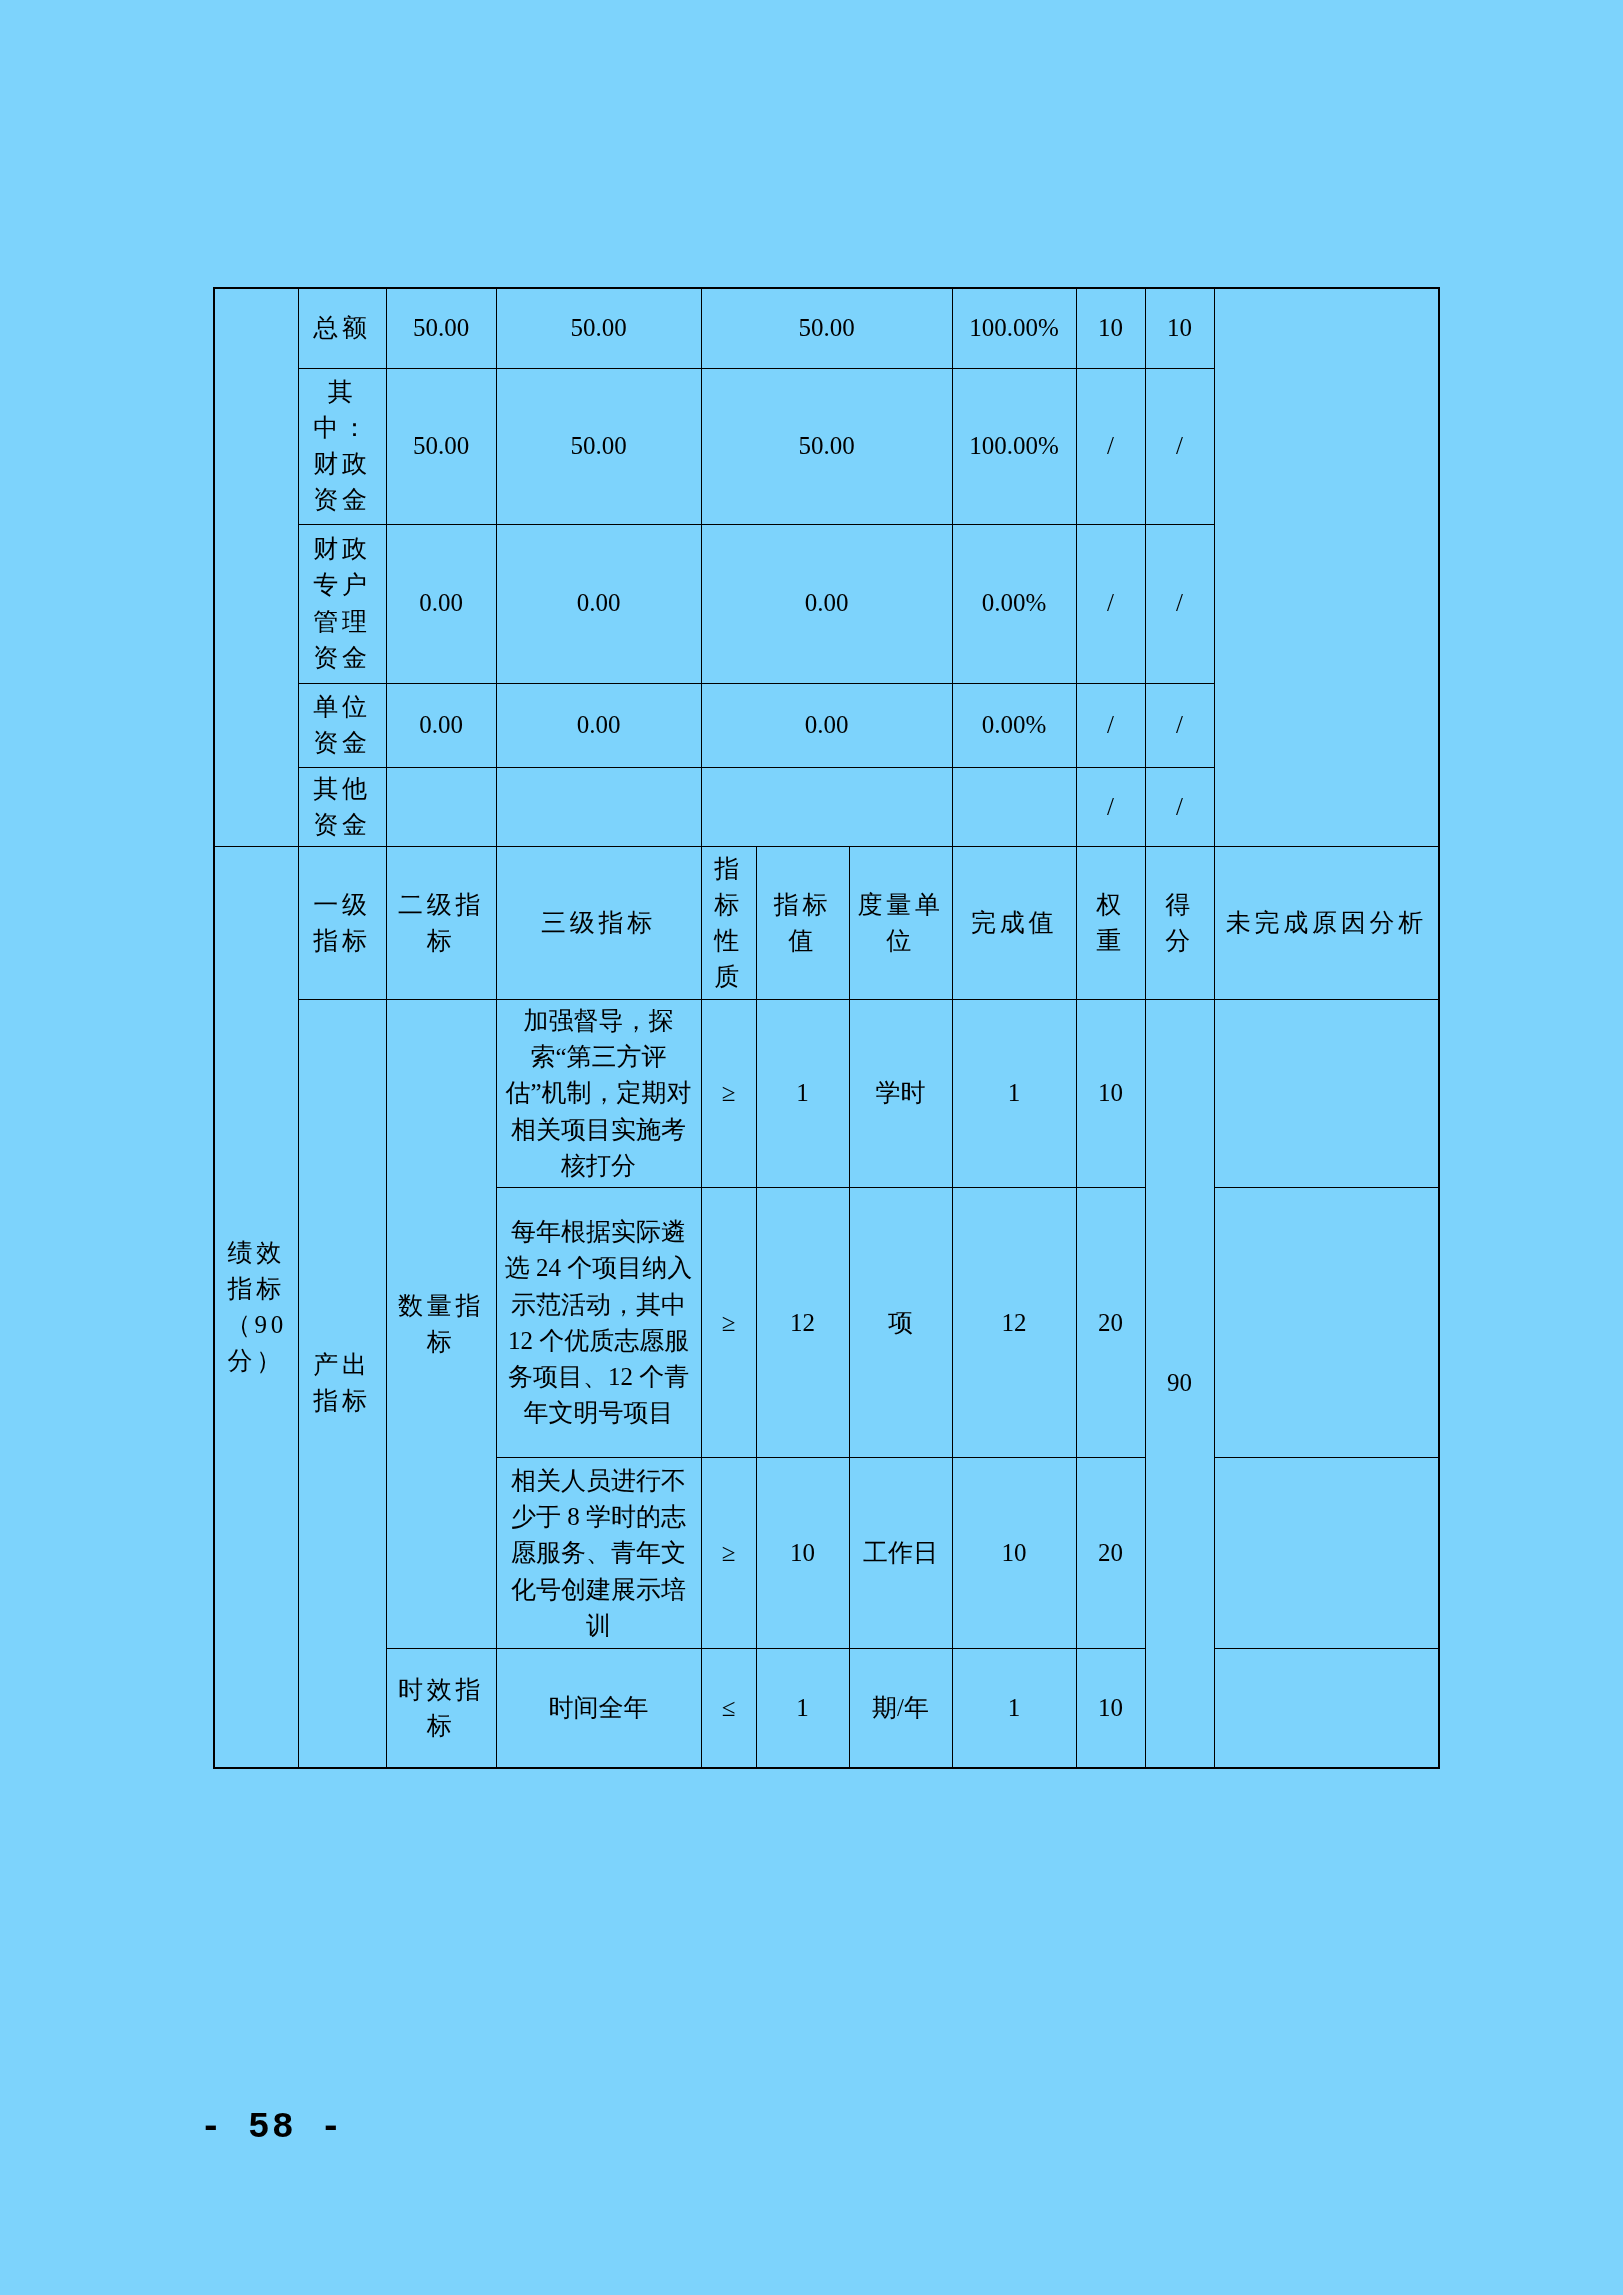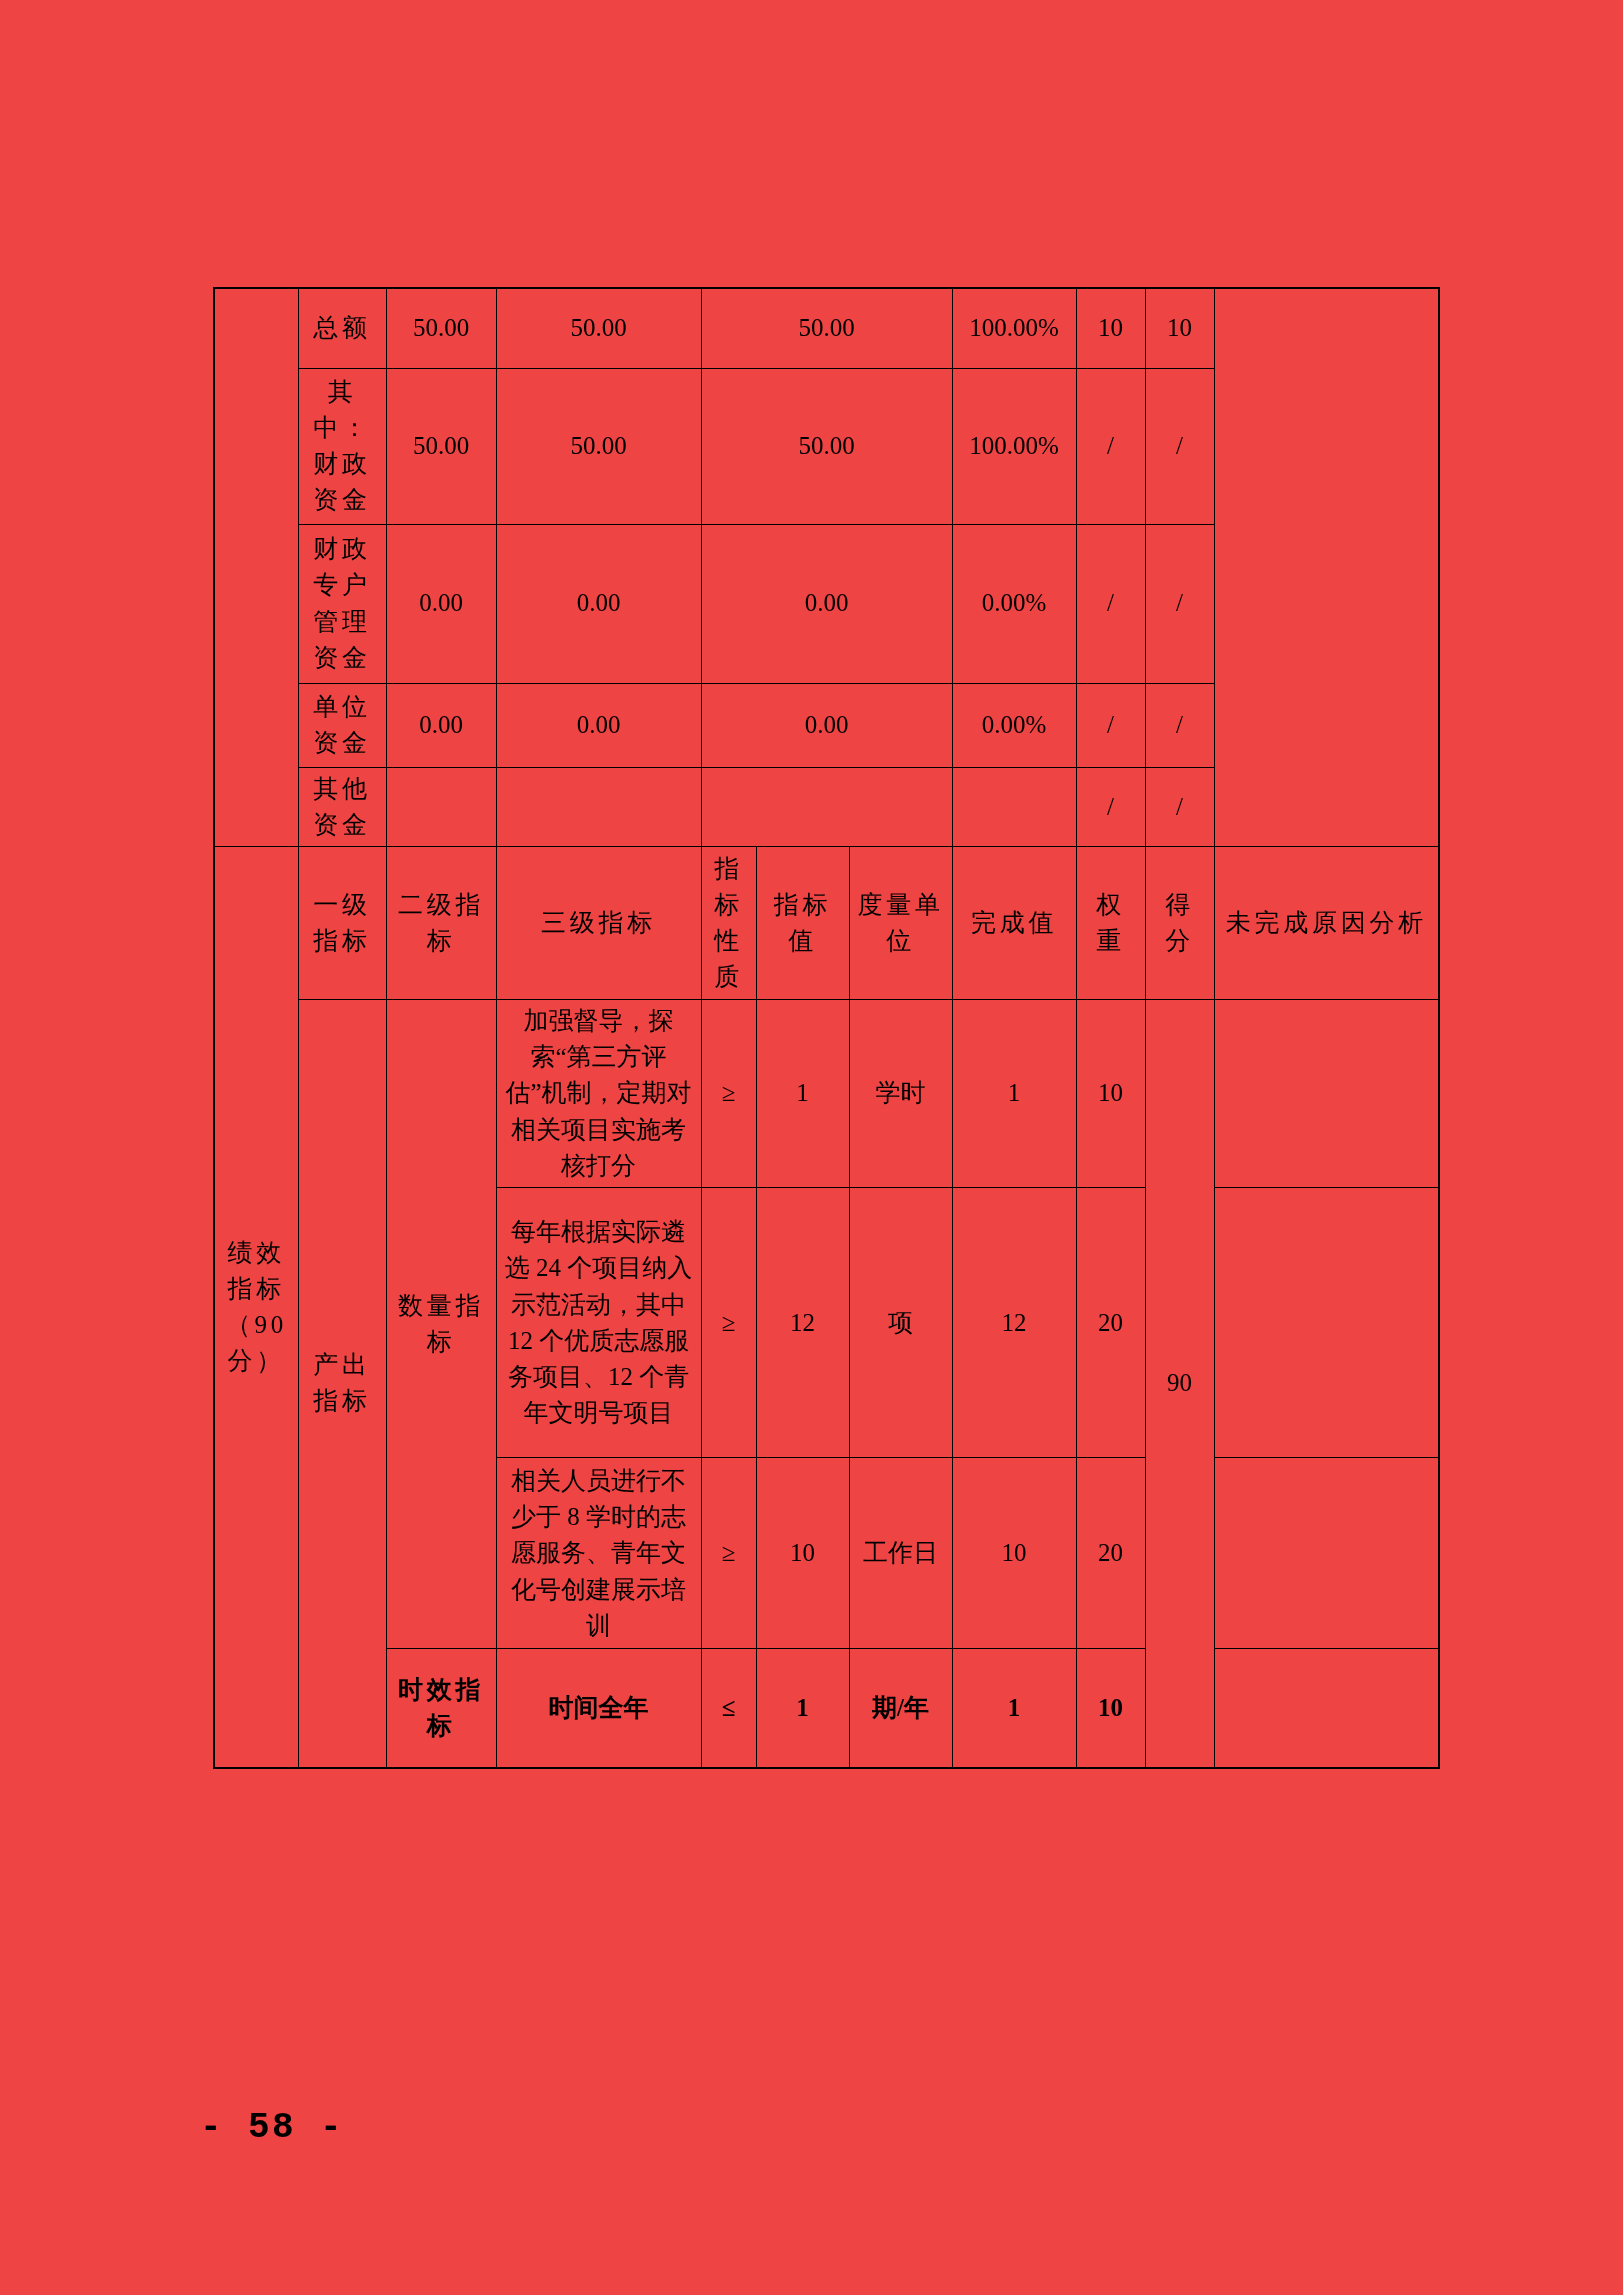"总额" .page { background: #ef4444 -> #7dd3fc }
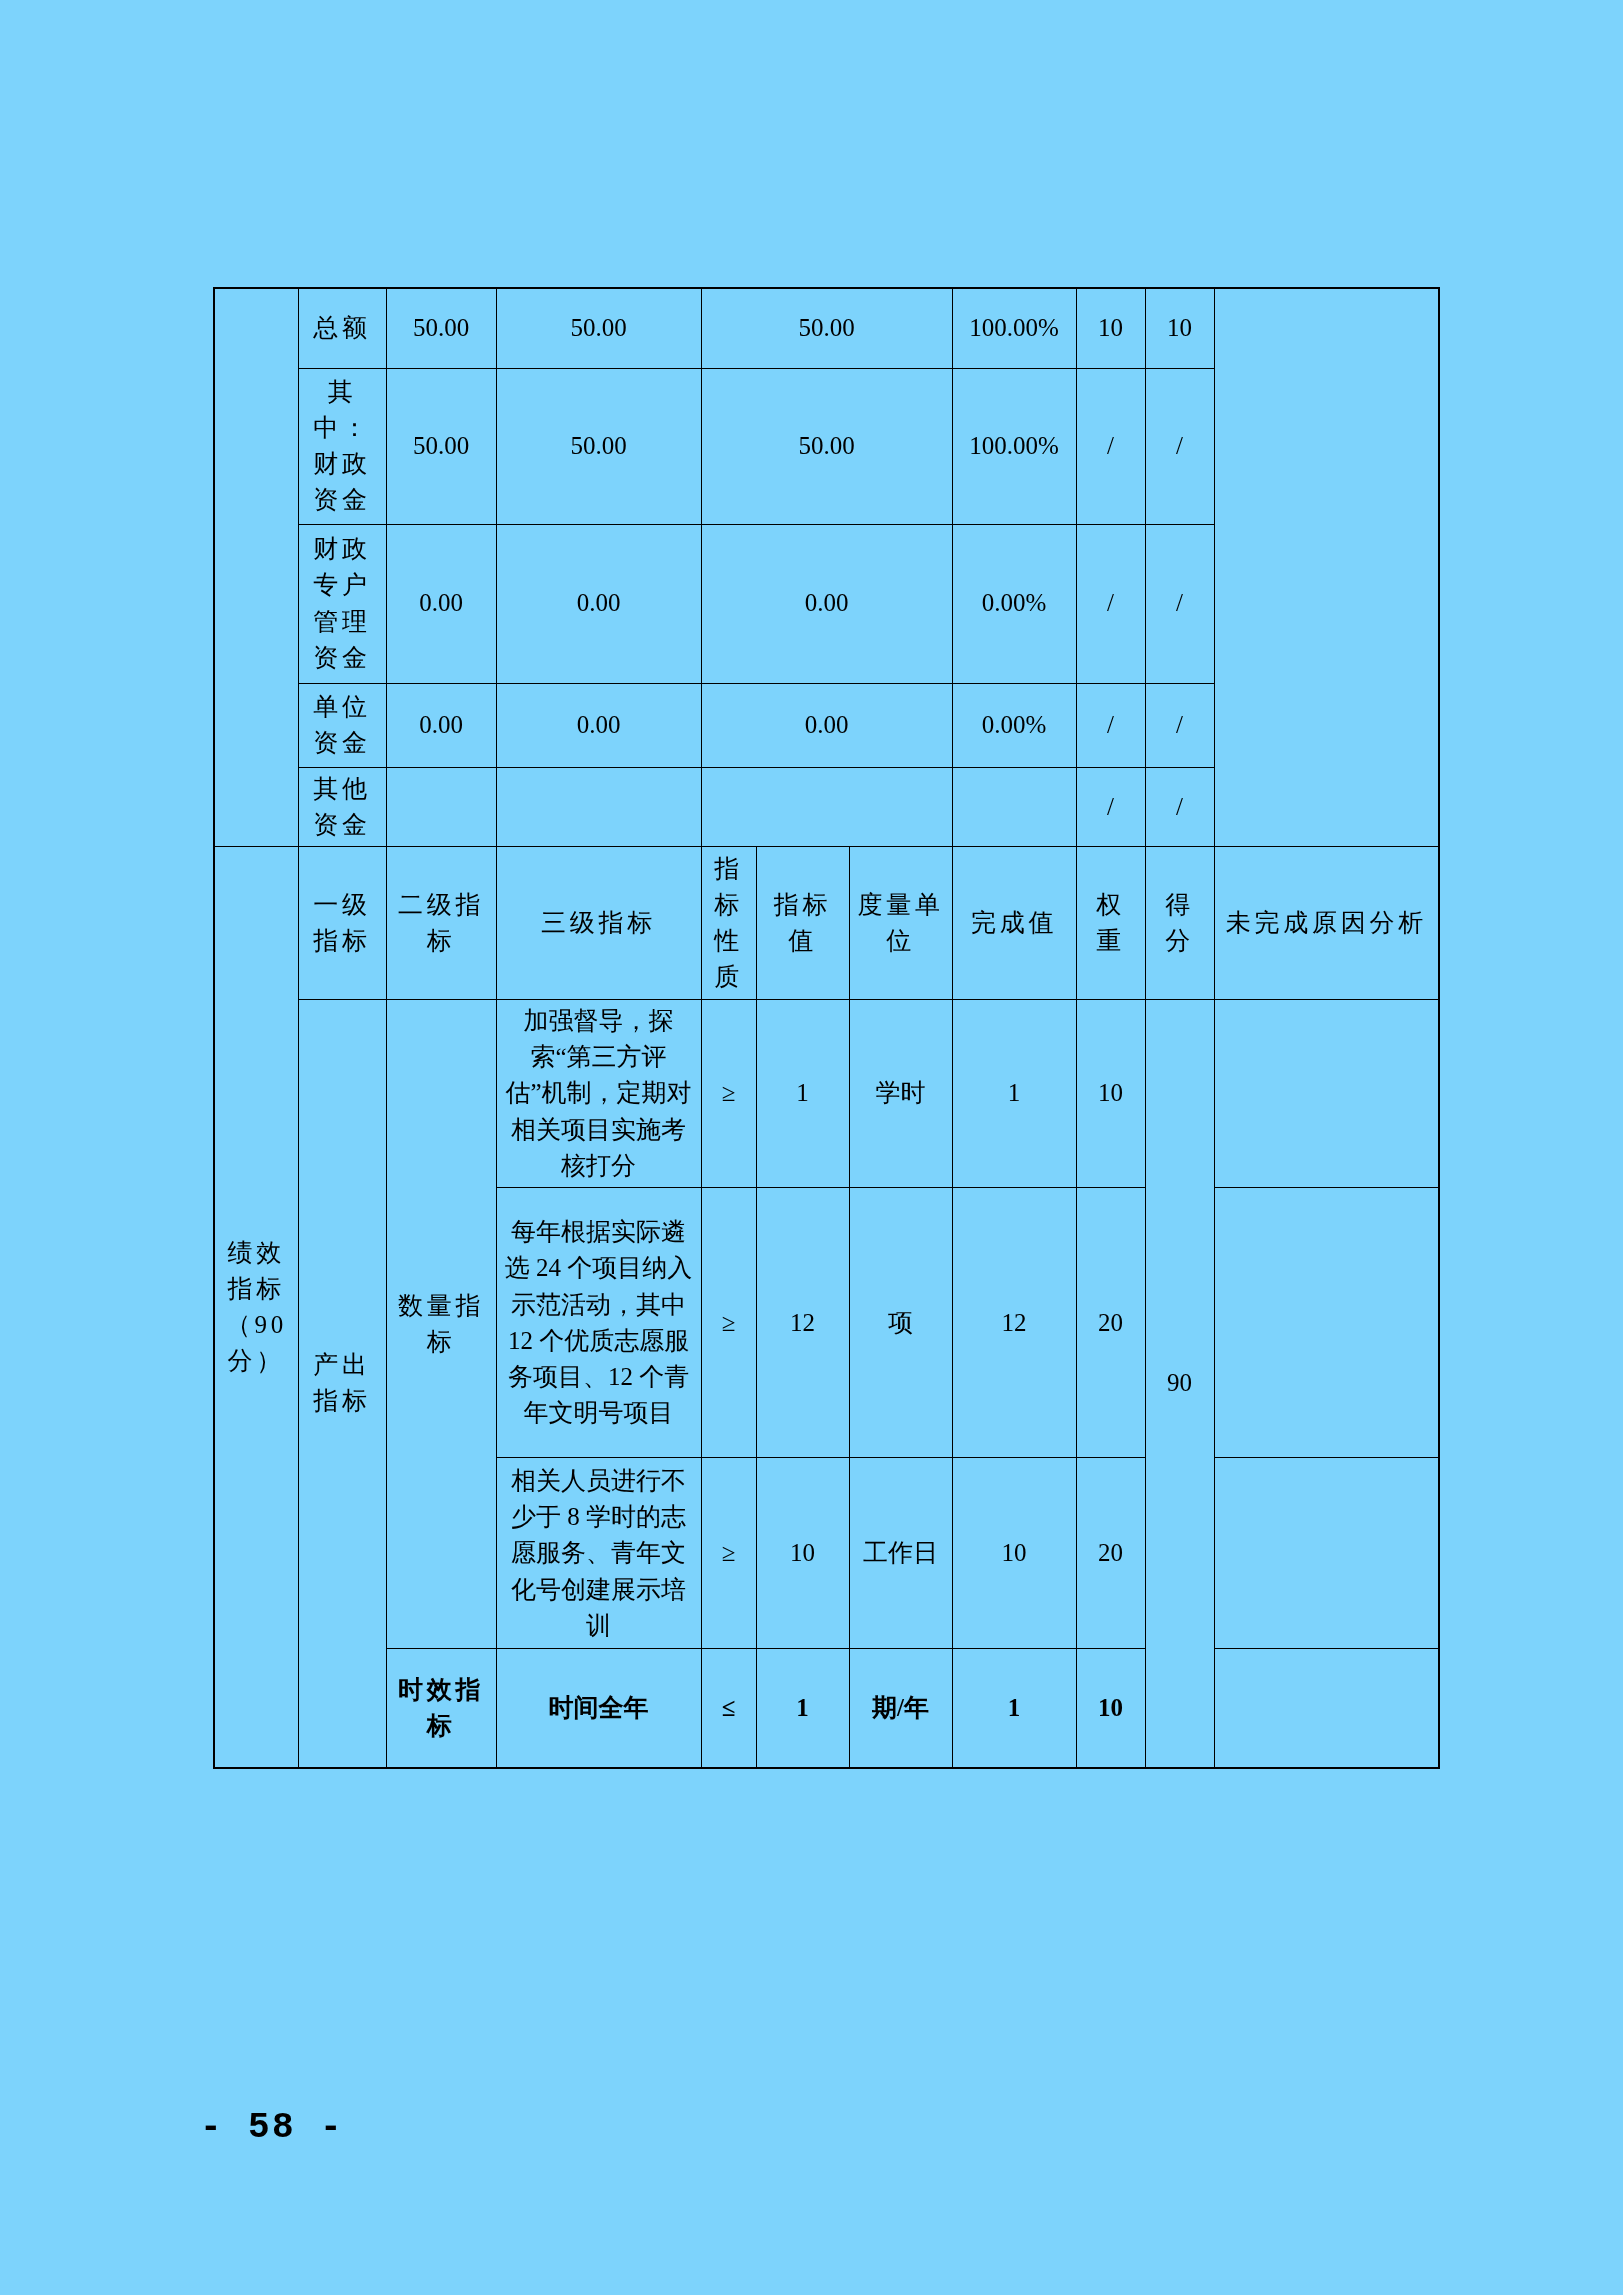"时效指标" tr.rB4 { font-weight: bold -> none }
